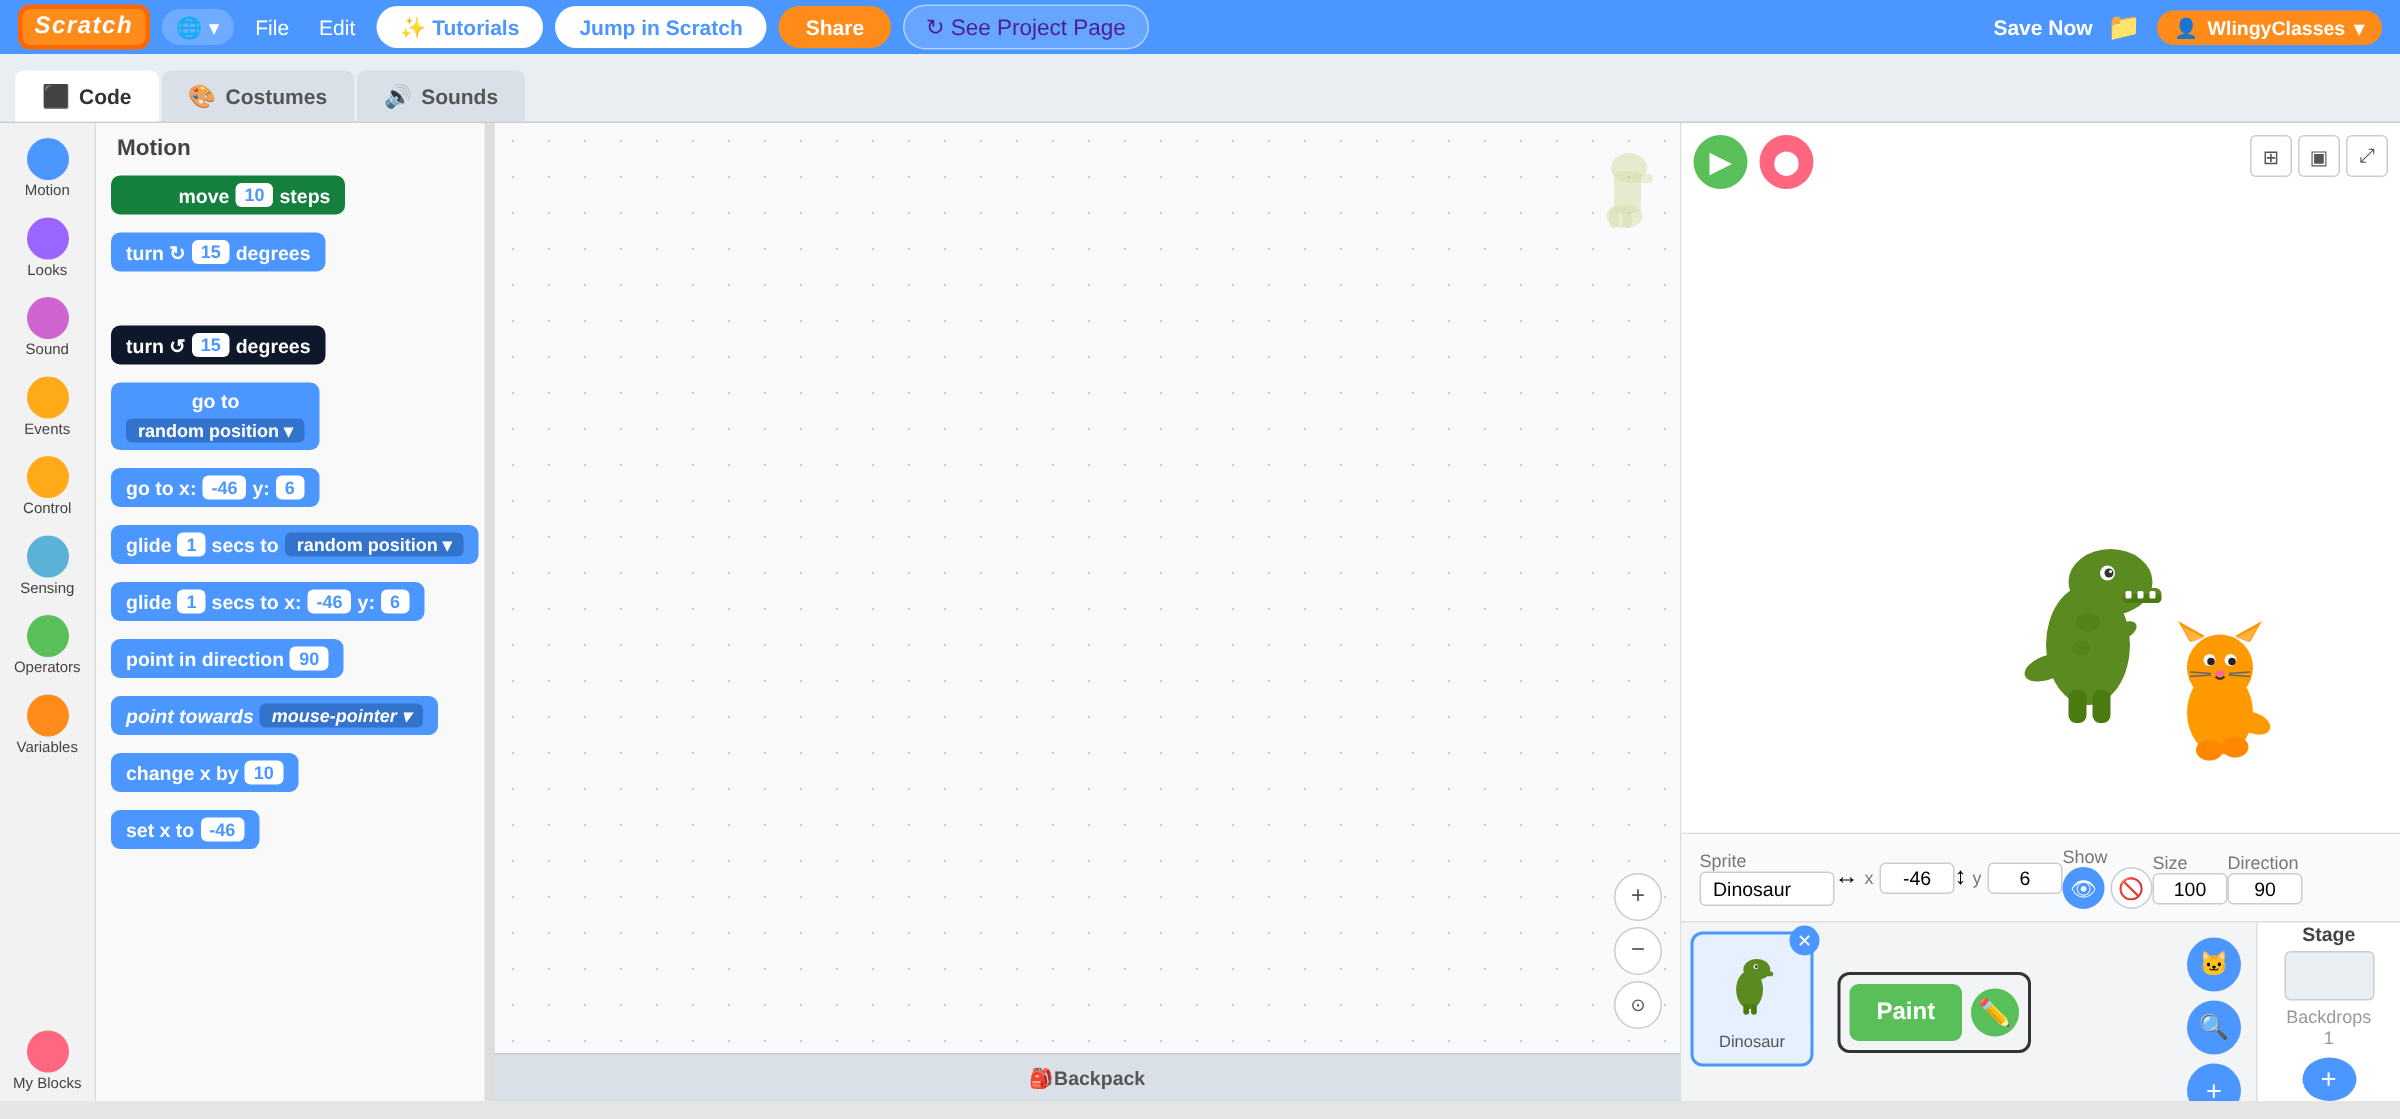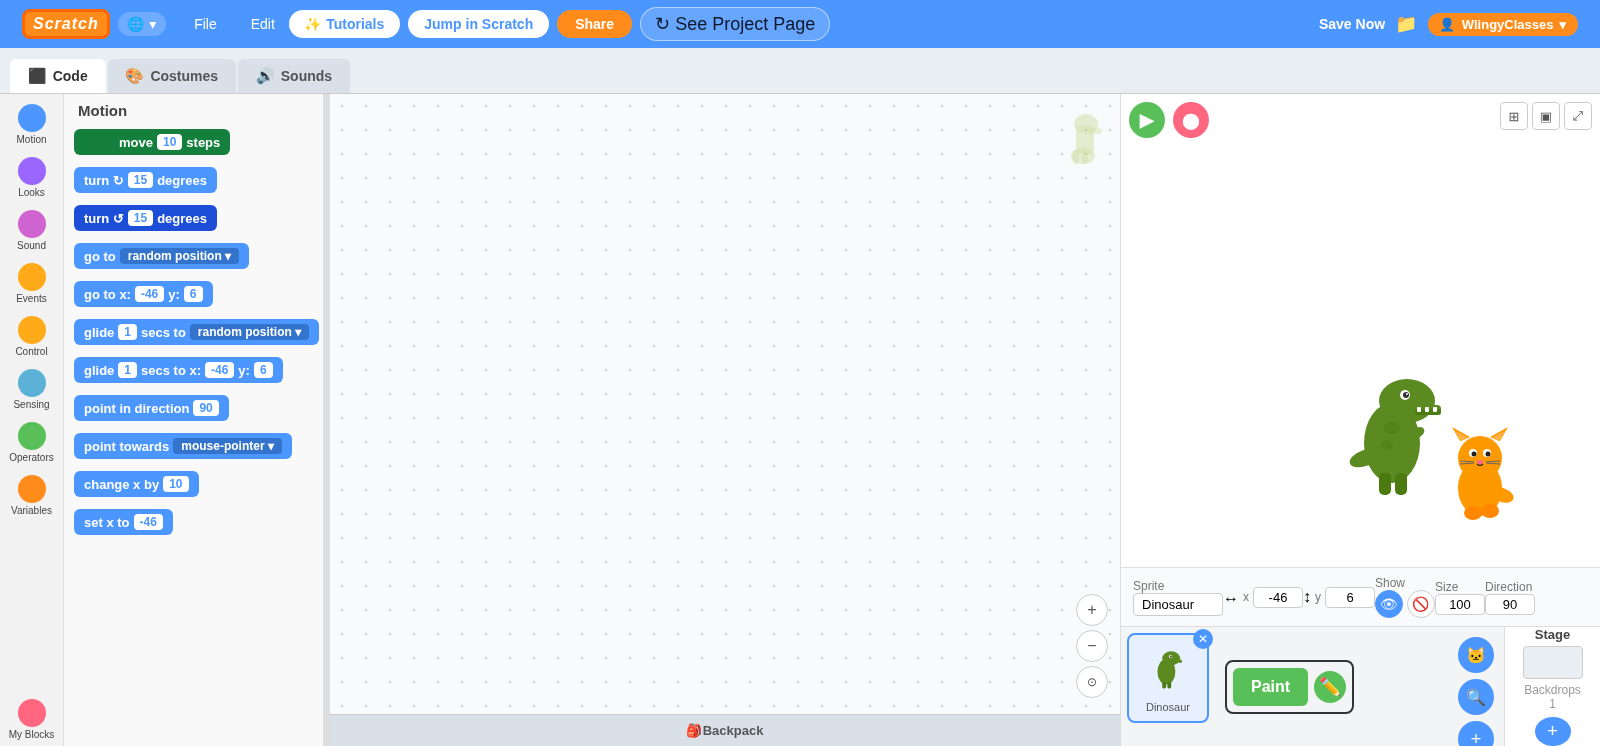"Scratch" #topnav { height: 48px -> 36px; padding: 0 22px -> 0 12px }
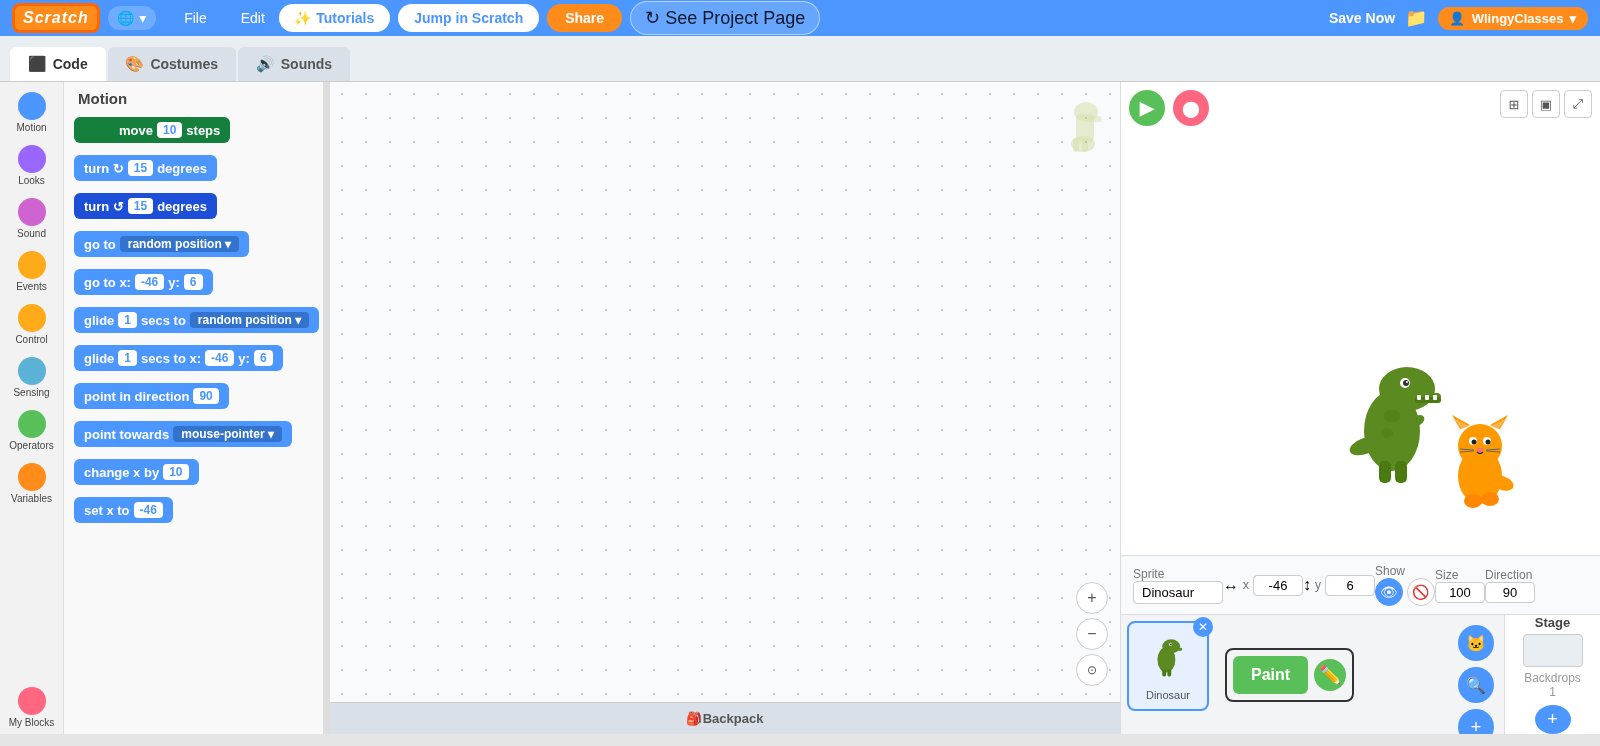"File" .nav-link { margin-left: 14px -> none }
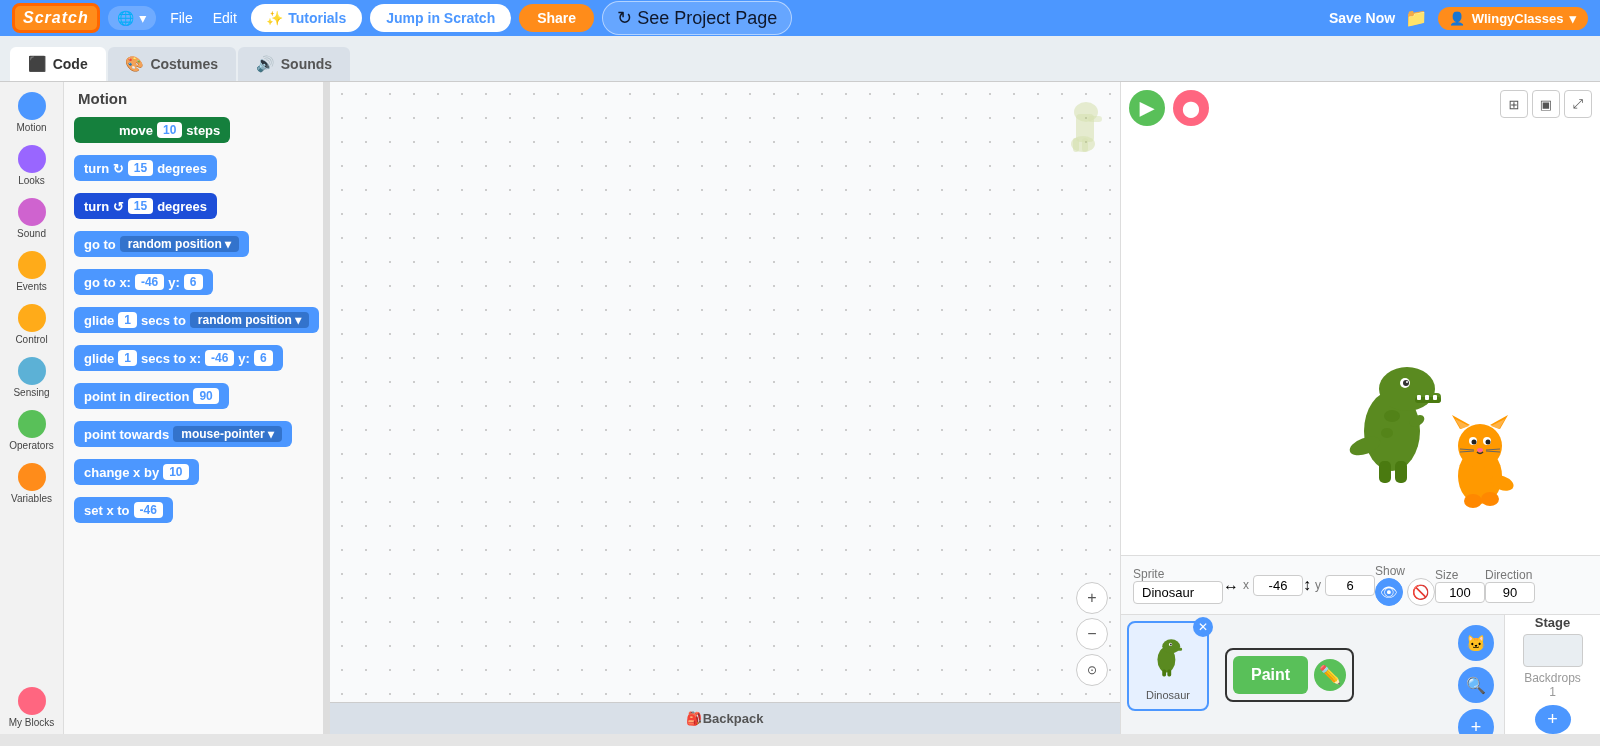"↻ See Project Page" .nav-btn-outline { color: #0f172a -> #4c1d95; font-size: 18px -> 15px }
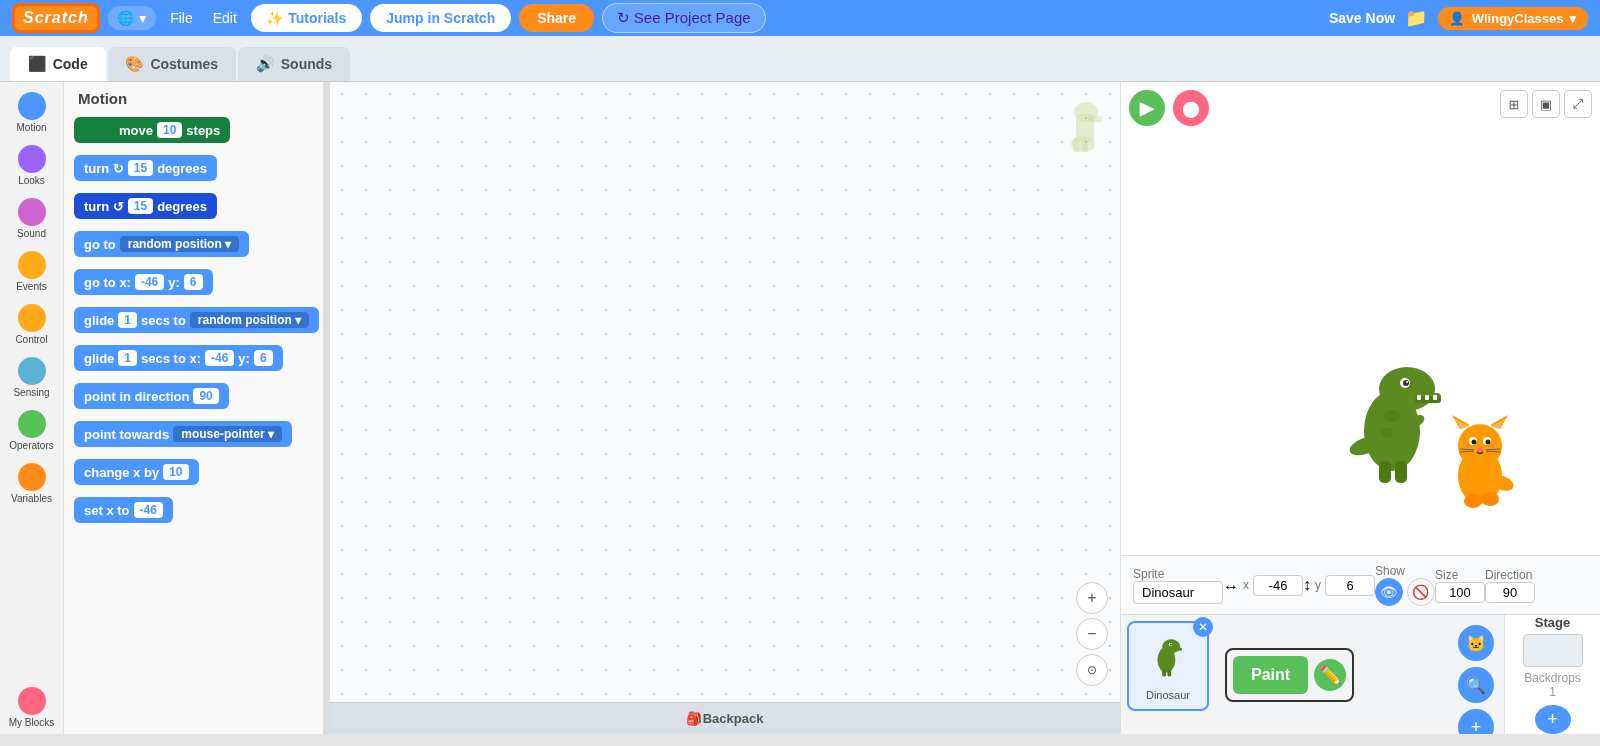"turn ↺" span.block { background: #1d4ed8 -> #0f172a; margin-top: none -> 24px }
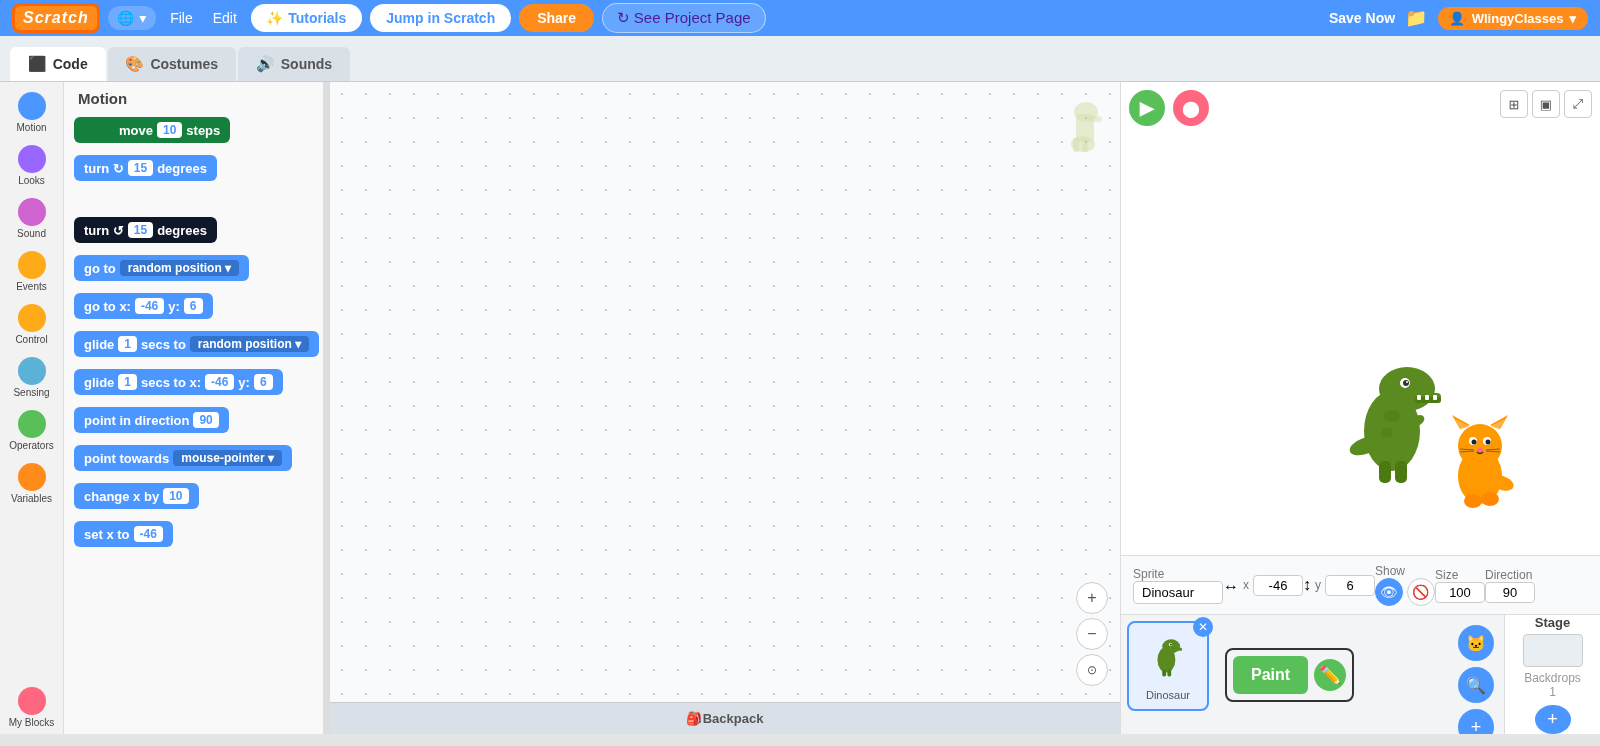"go to" span.block { flex-direction: none -> column }
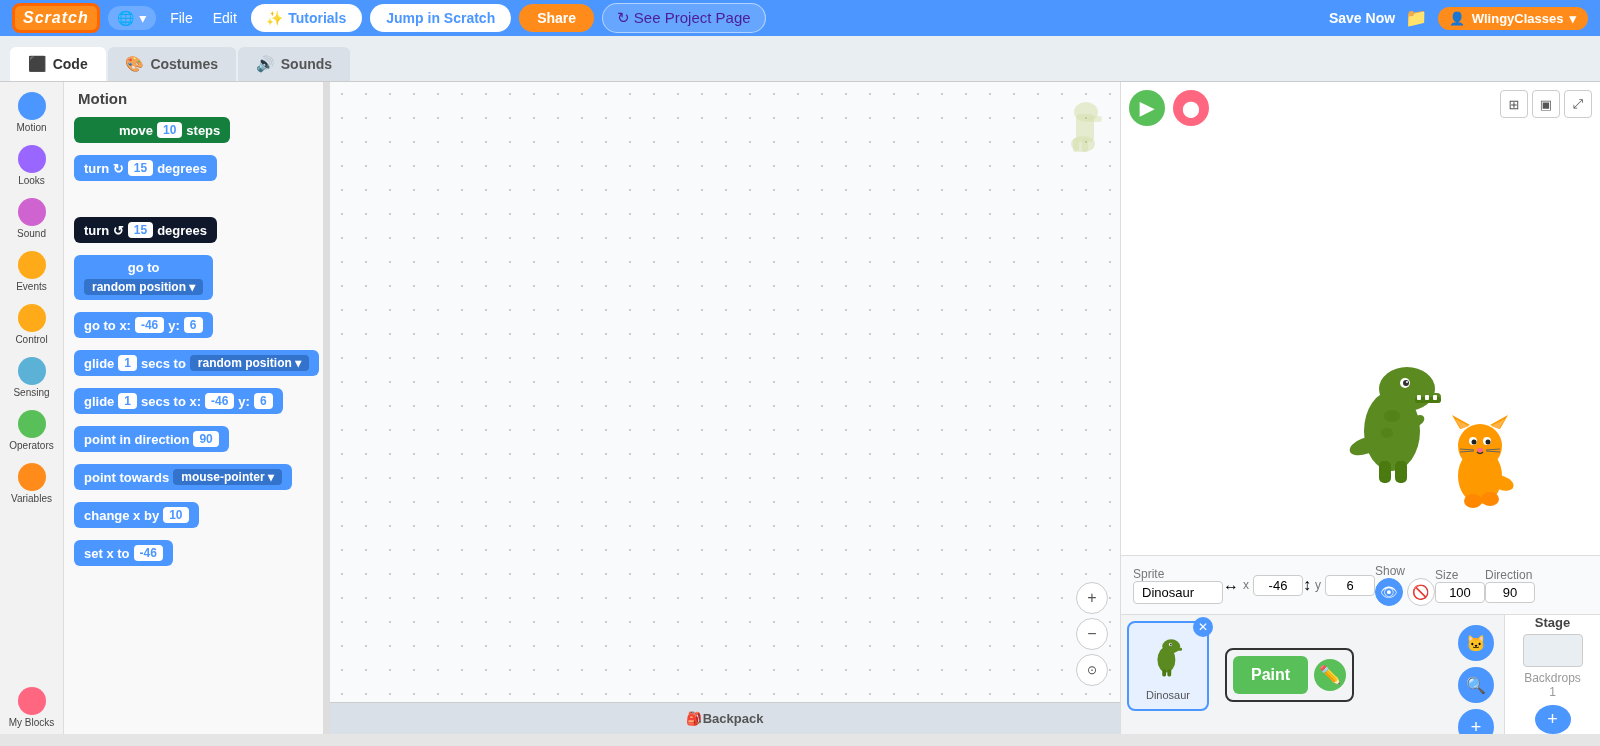"point towards" span.block { font-style: none -> italic }
